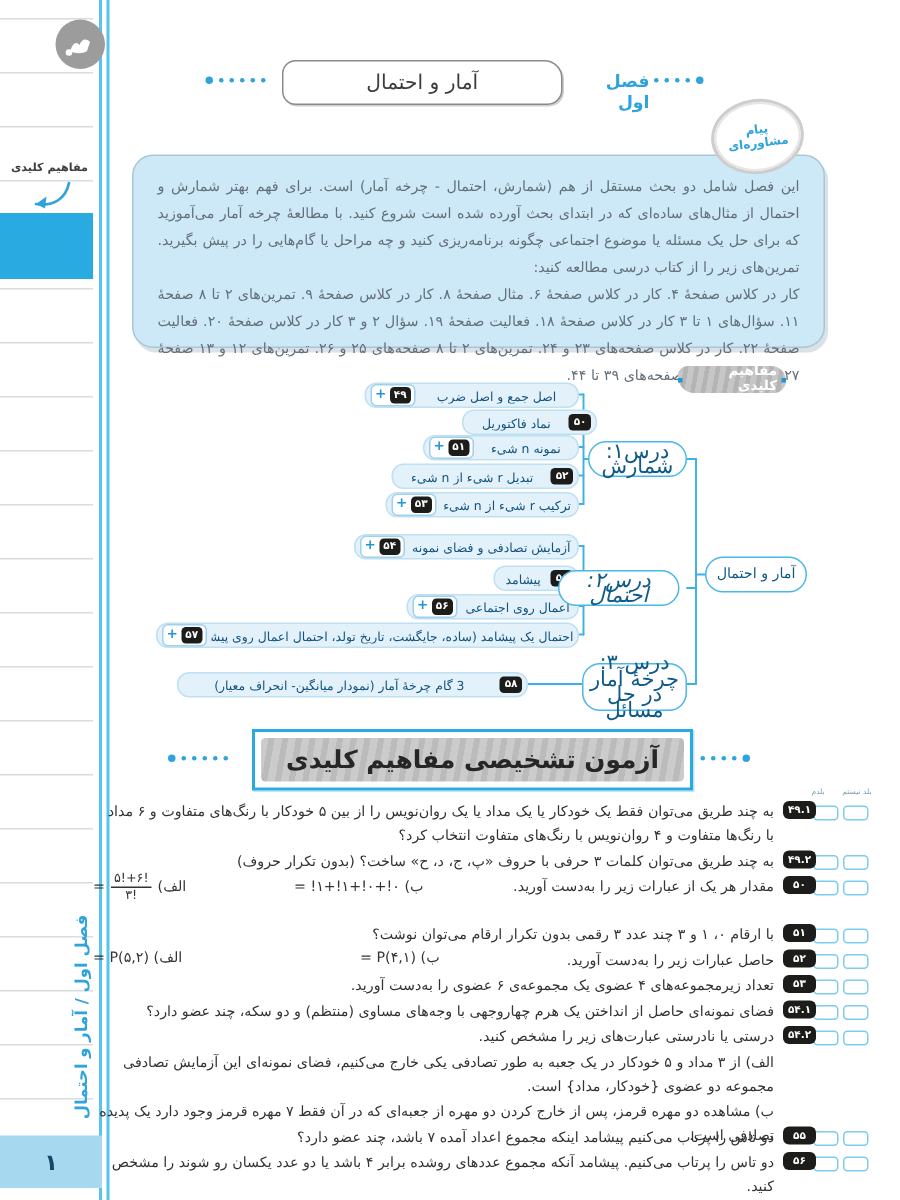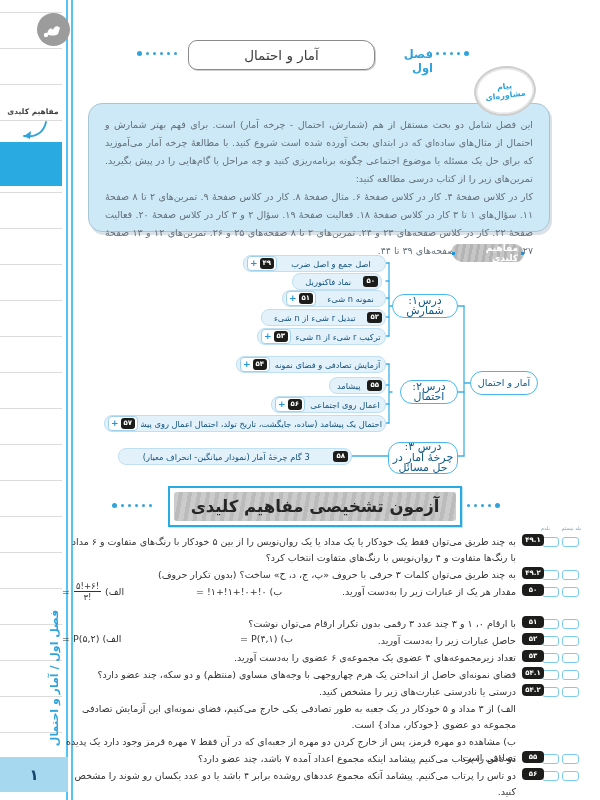"نماد فاکتوریل" div.leaf { left: 292px -> 308px }
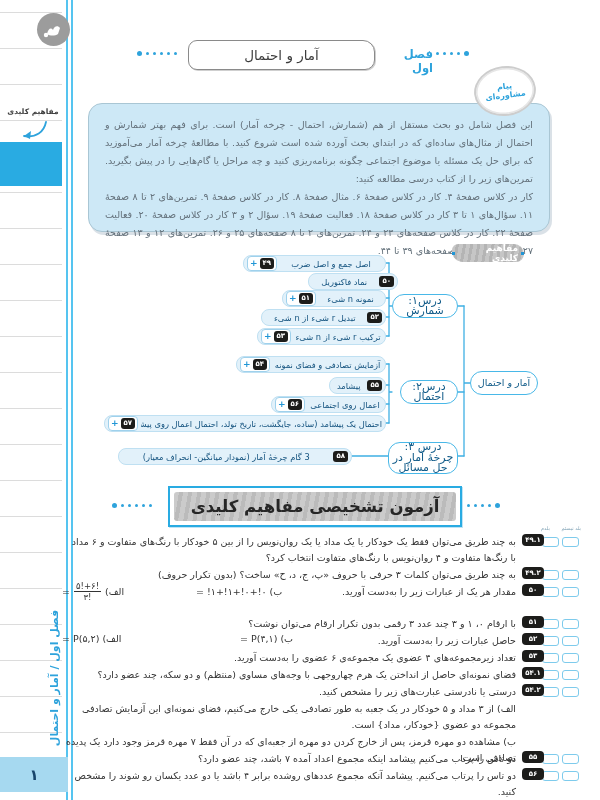"درس۱: شمارش" .bnode { font-size: 11px -> 14px }
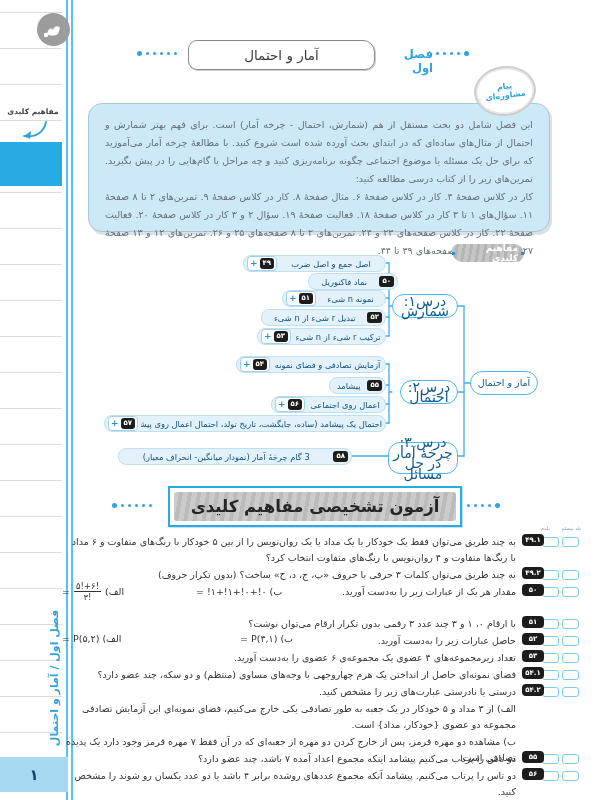"درس۲: احتمال" div.bnode { font-style: none -> italic; left: 400px -> 372px; width: 58px -> 81px }
